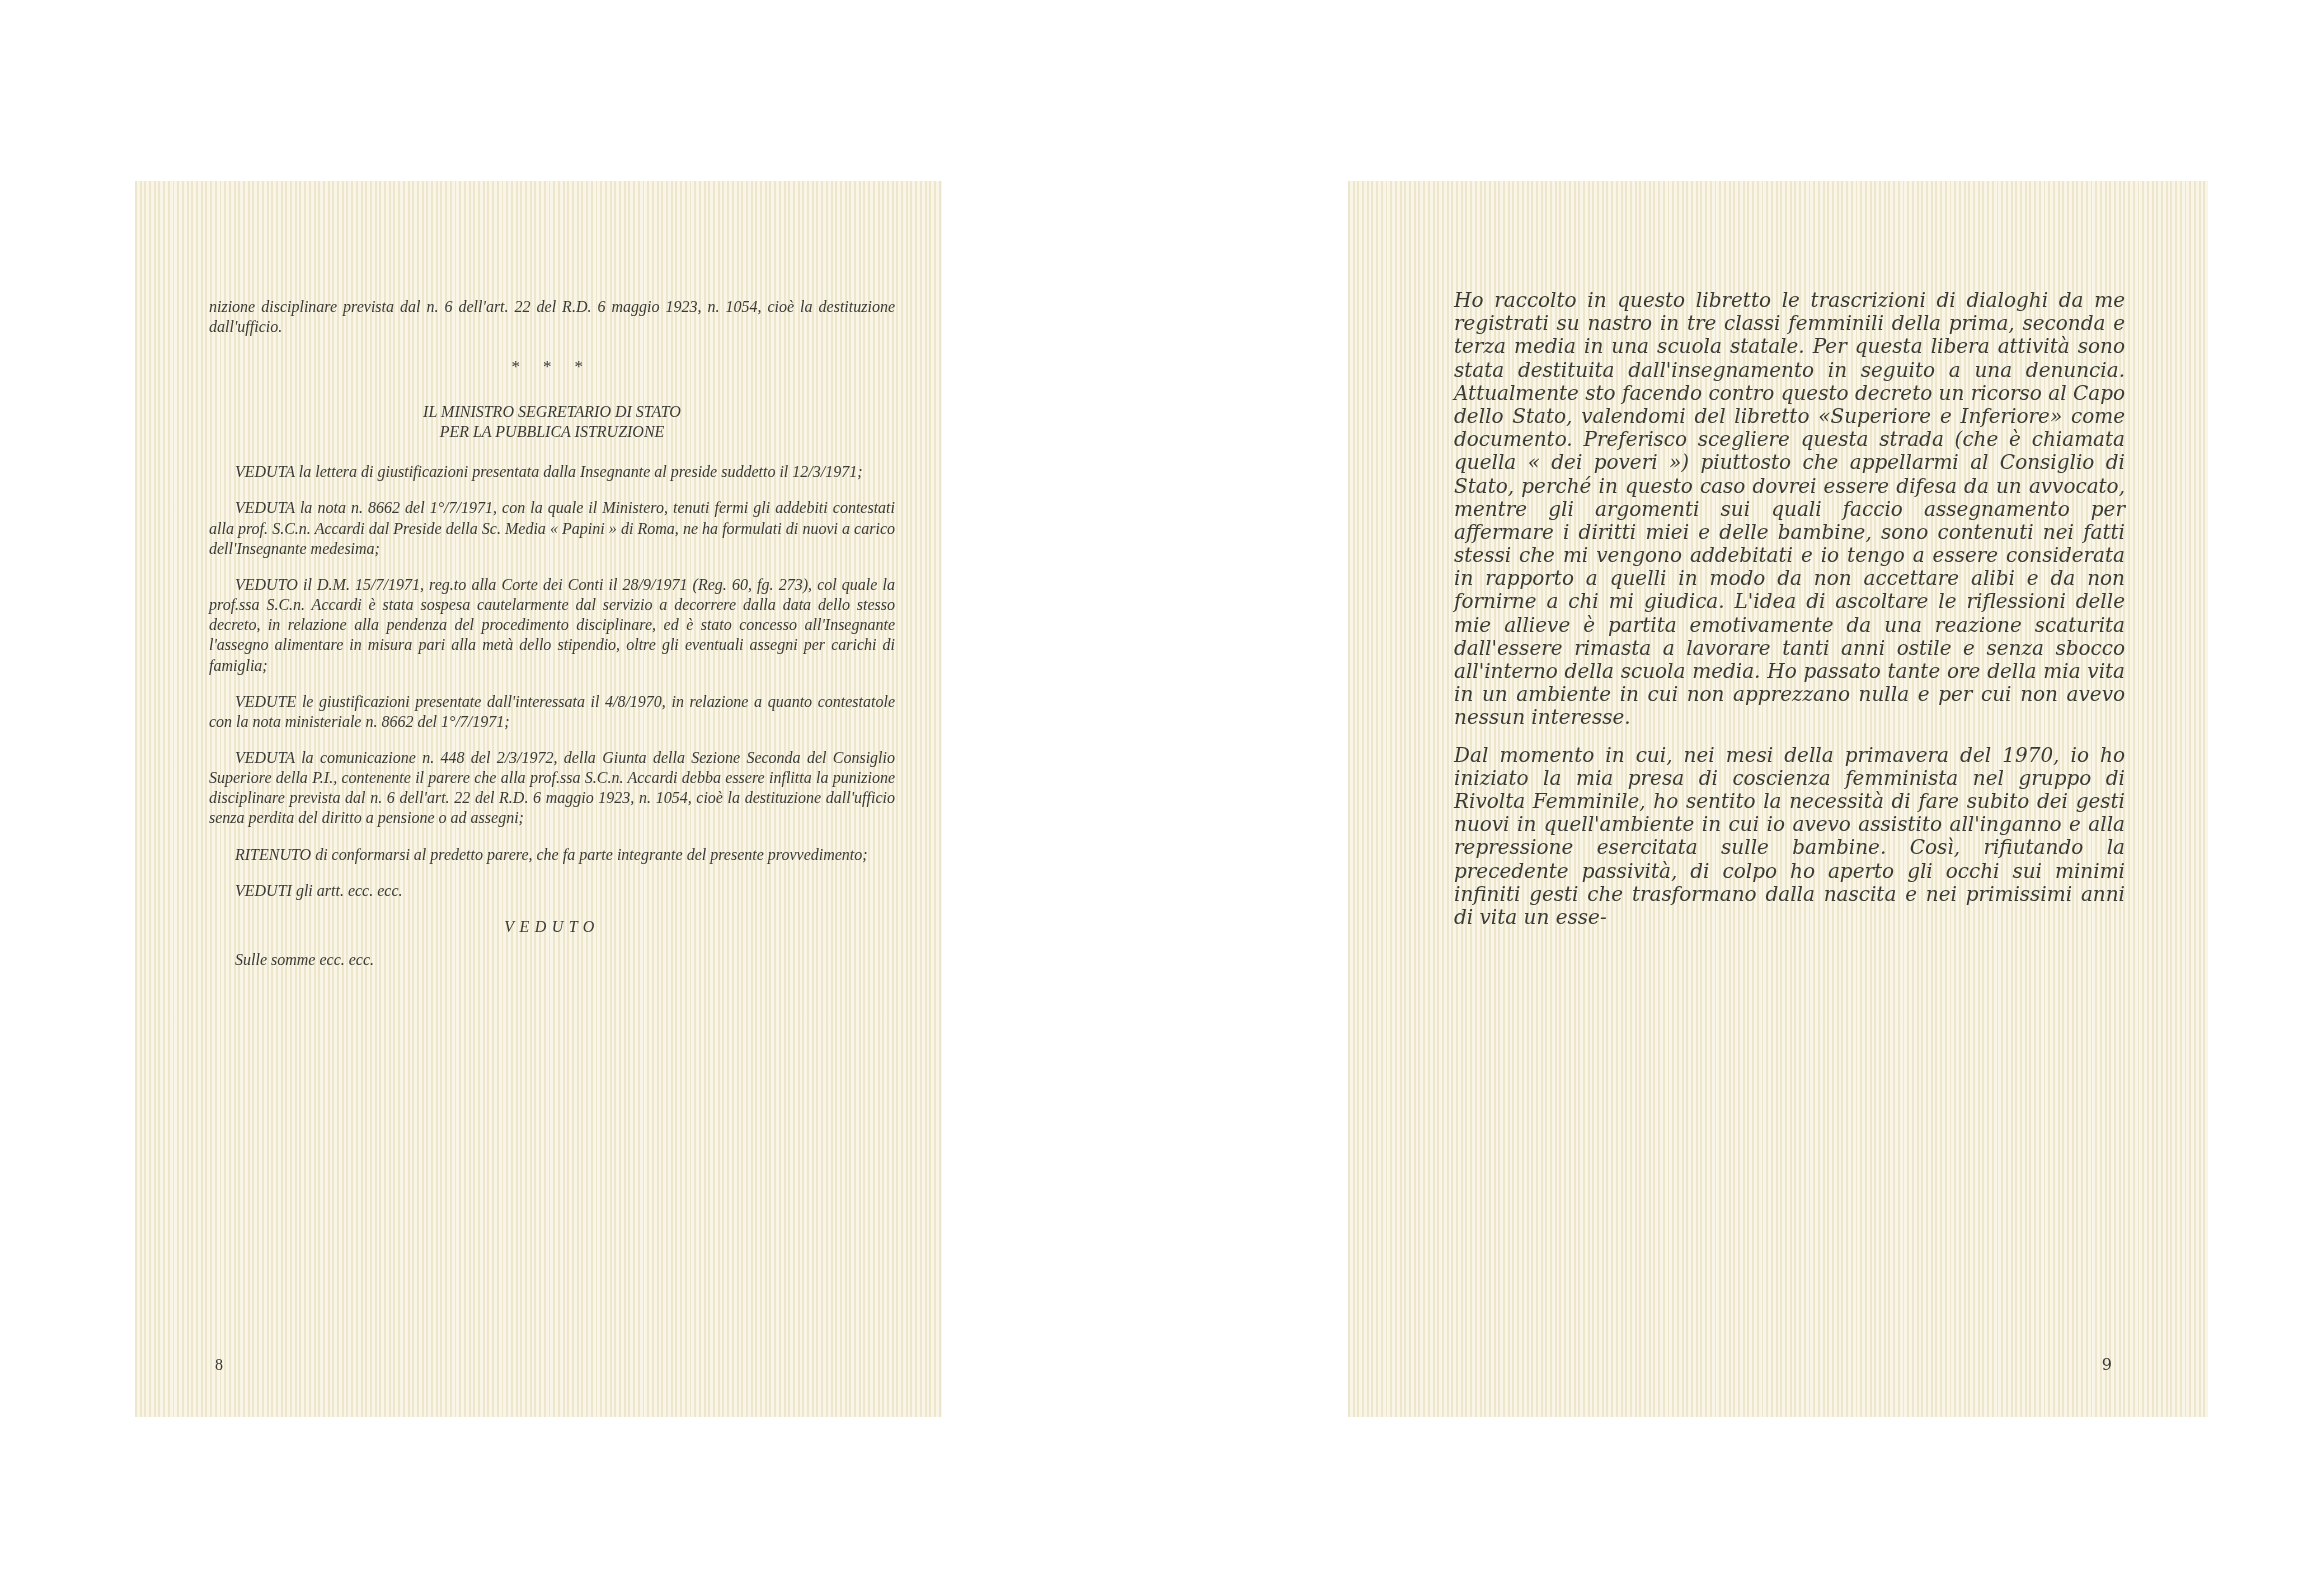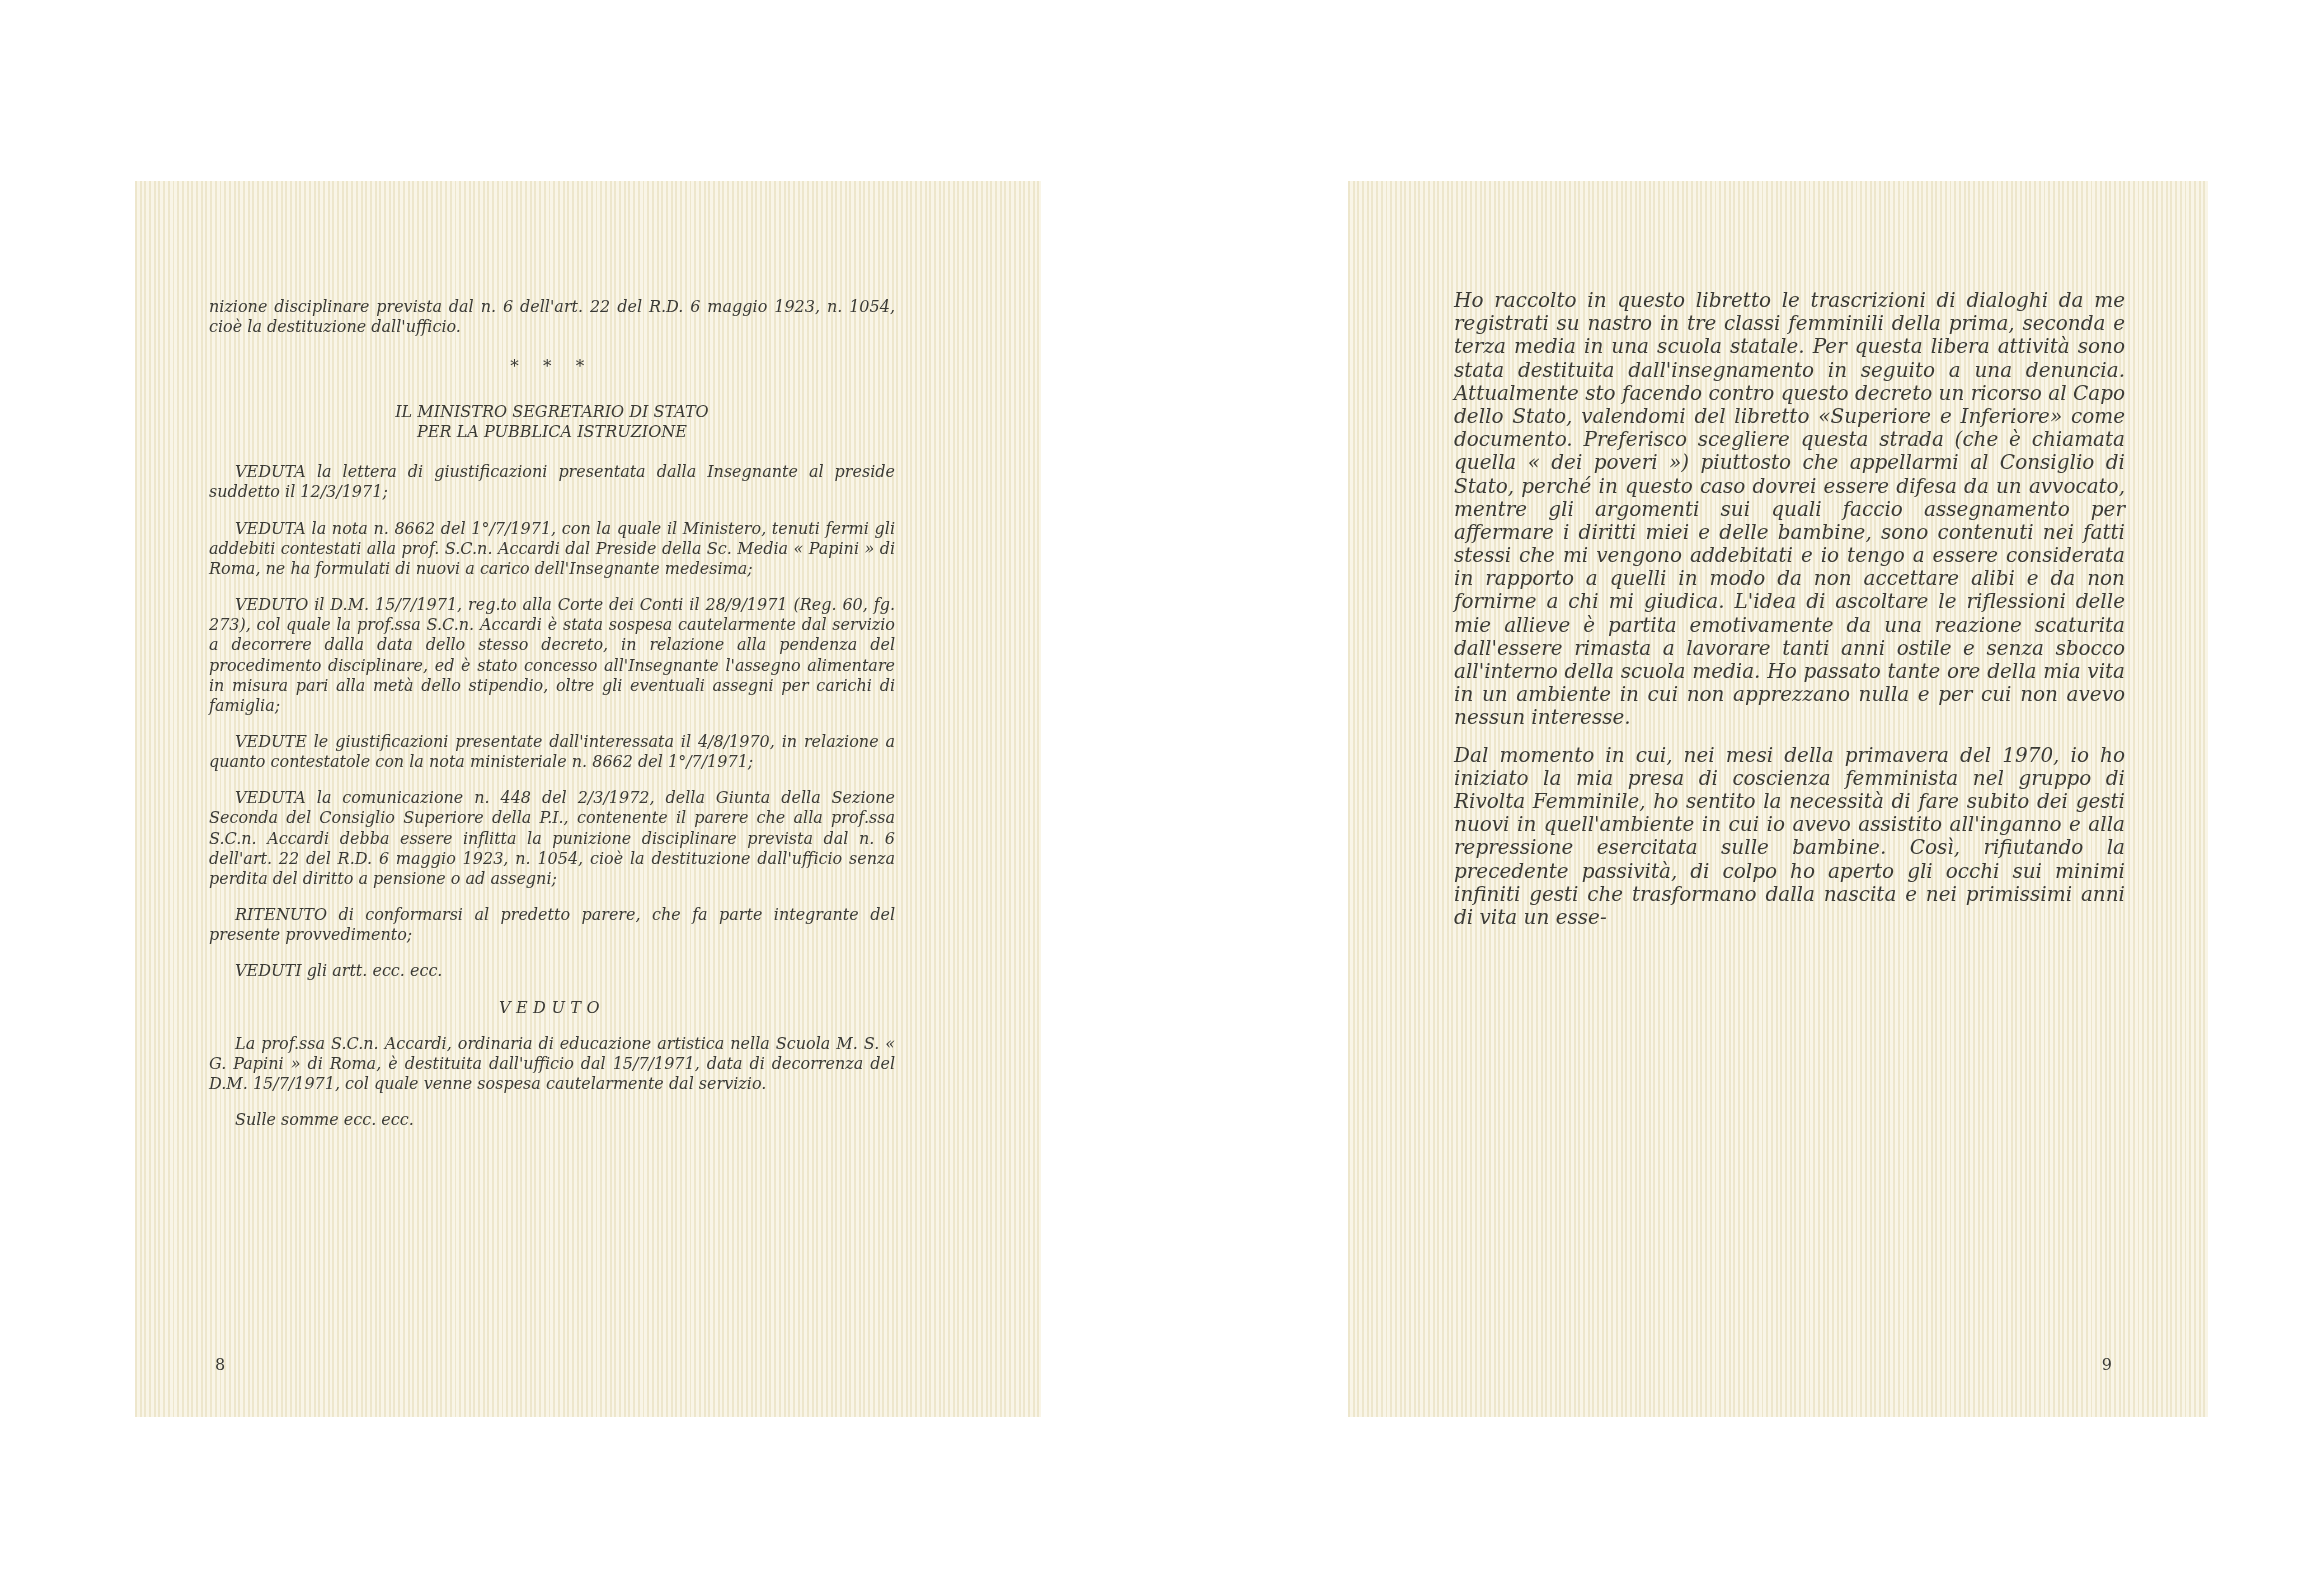"nizione disciplinare prevista dal n." .page-left { font-family: none -> Liberation Serif, serif; width: 906px -> 807px }
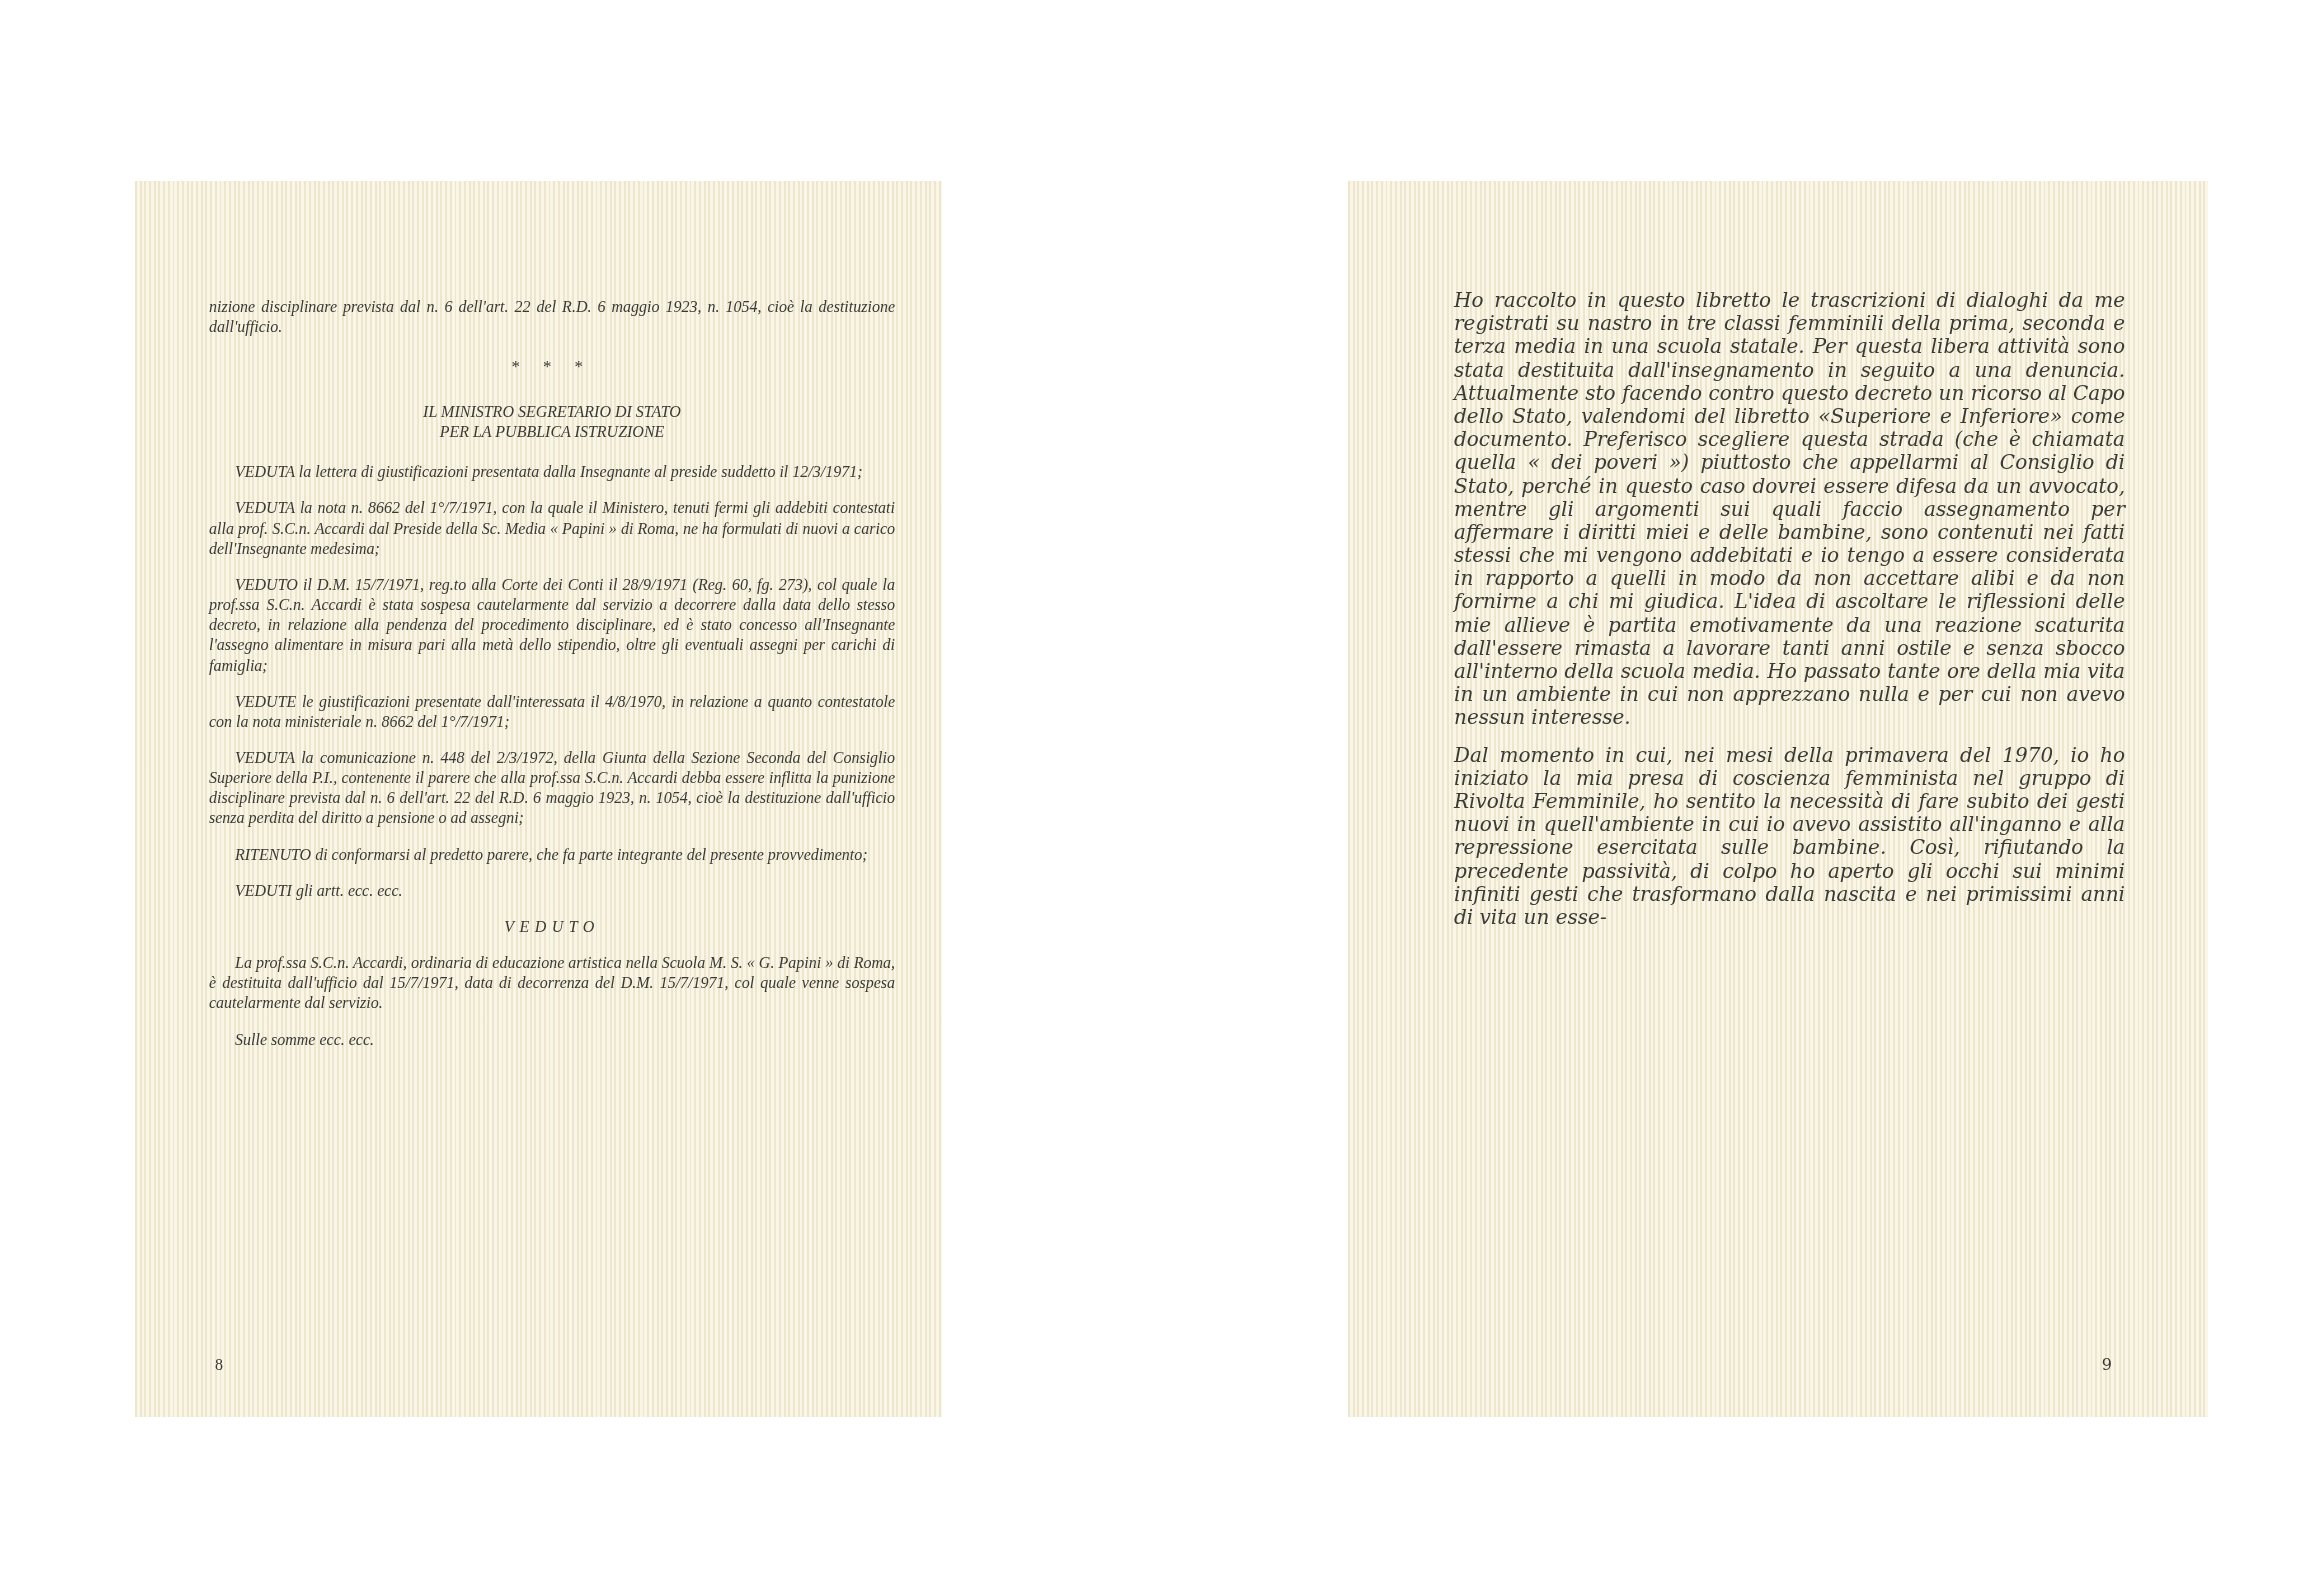"La prof.ssa S.C.n. Accardi, ordinaria" p.decree-body { html: <p>La prof.ssa S.C.n. Accardi, ordinaria di educazione artistica nella Scuola M. S. « G. Papini » di Roma, è destituita dall'ufficio dal 15/7/1971, data di decorrenza del D.M. 15/7/1971, col quale venne sospesa cautelarmente dal servizio.</p> -> none }
